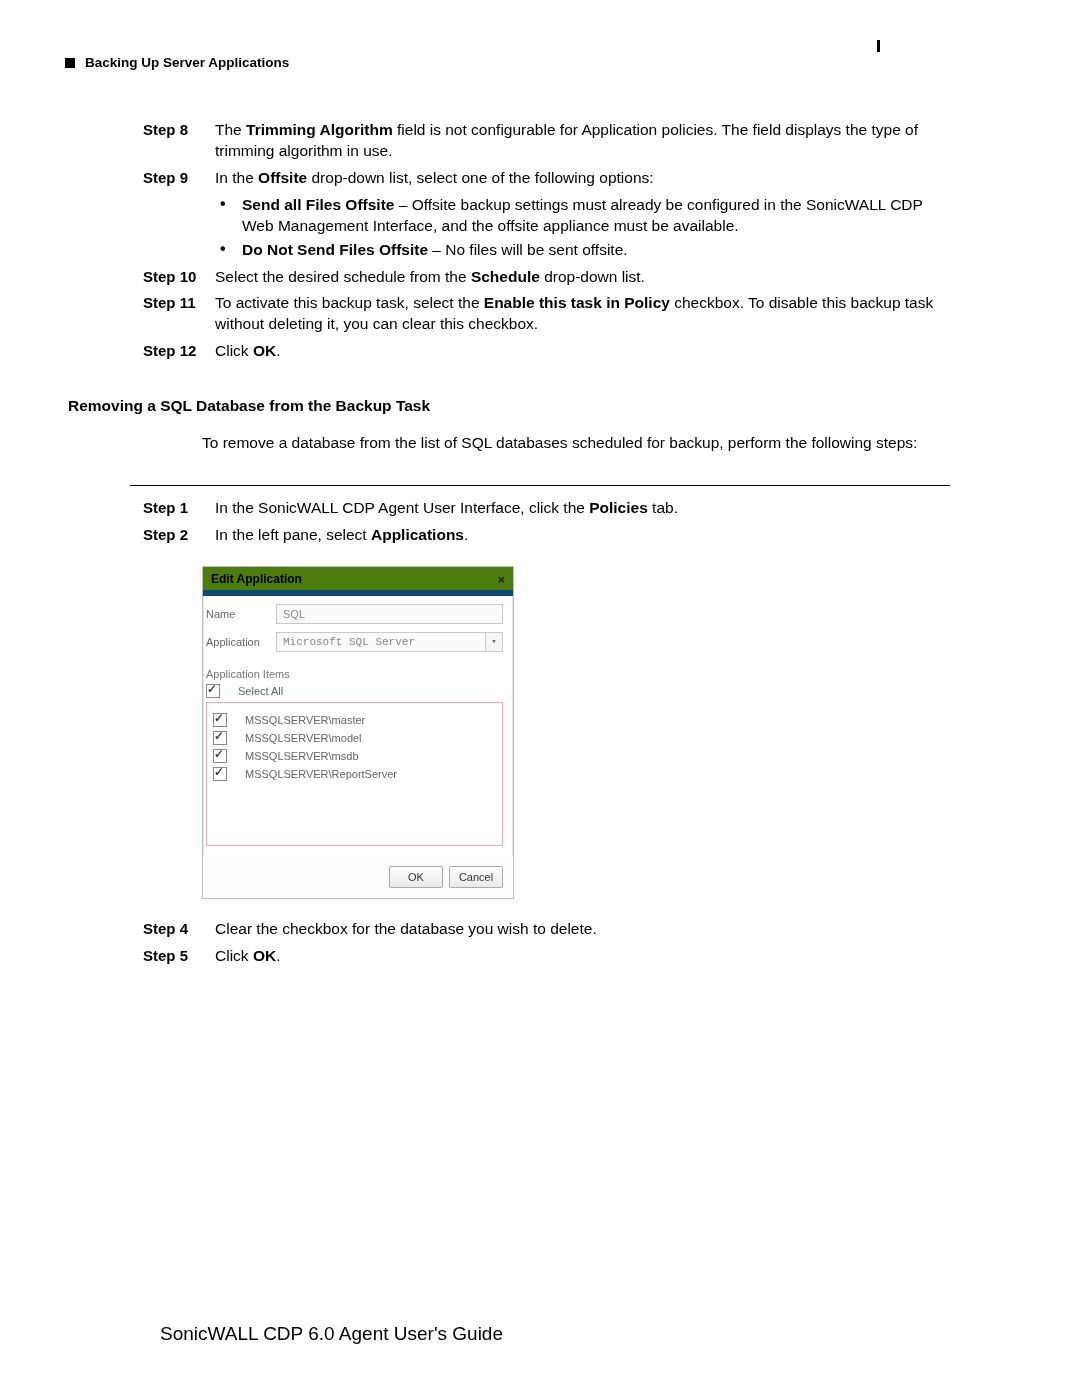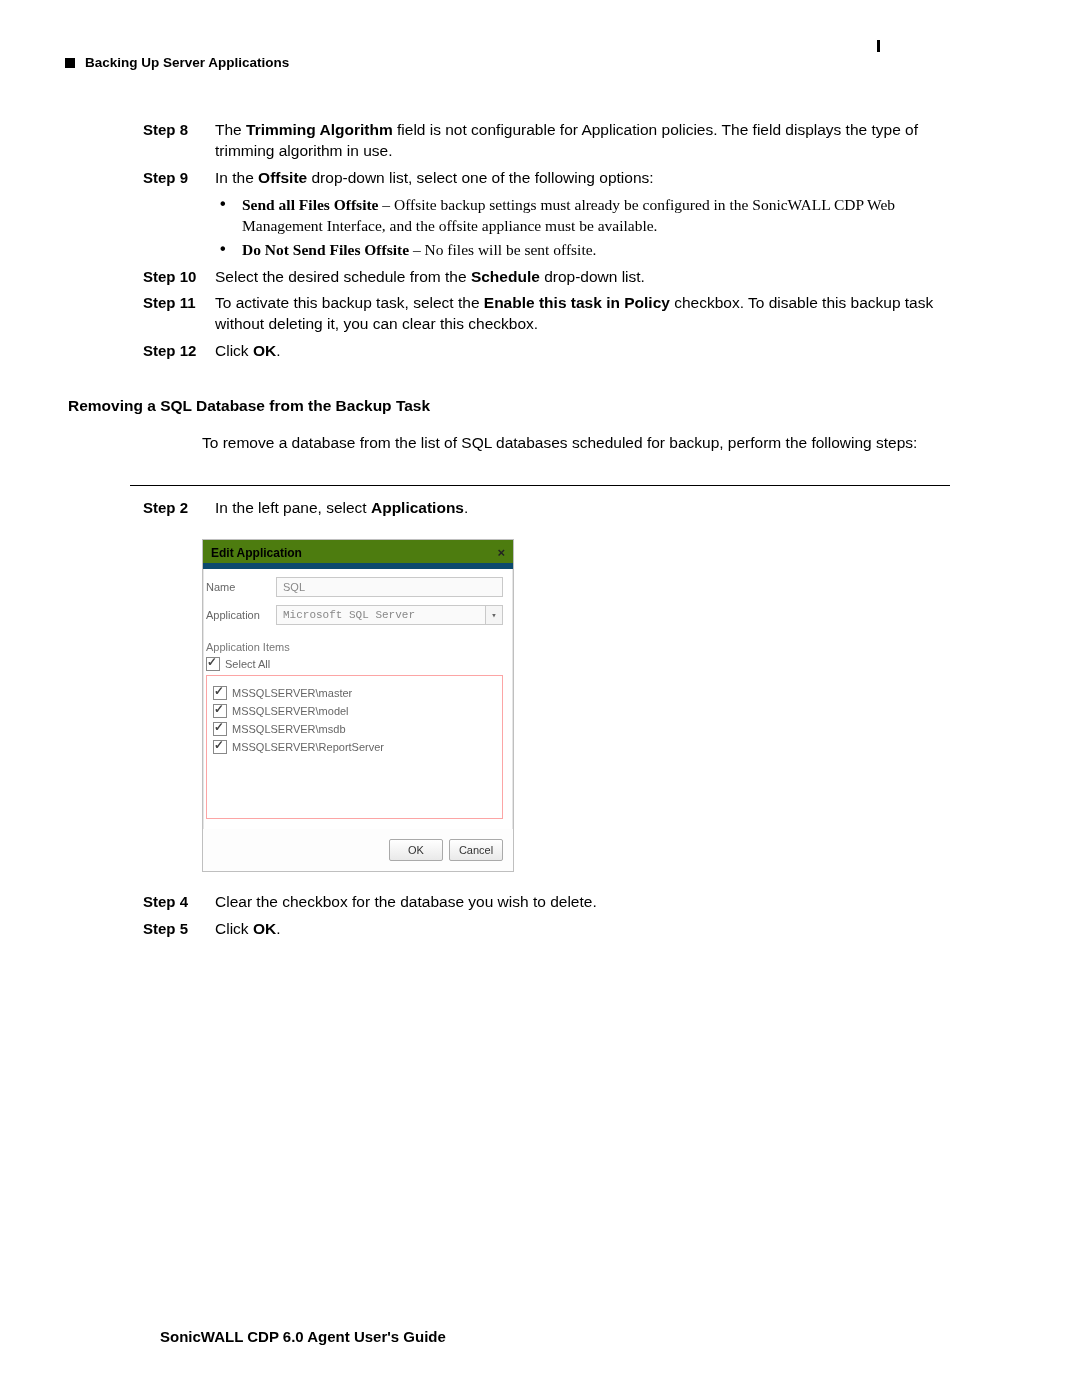"Send all Files Offsite –" .bullet-text { font-family: Liberation Serif, serif -> none }
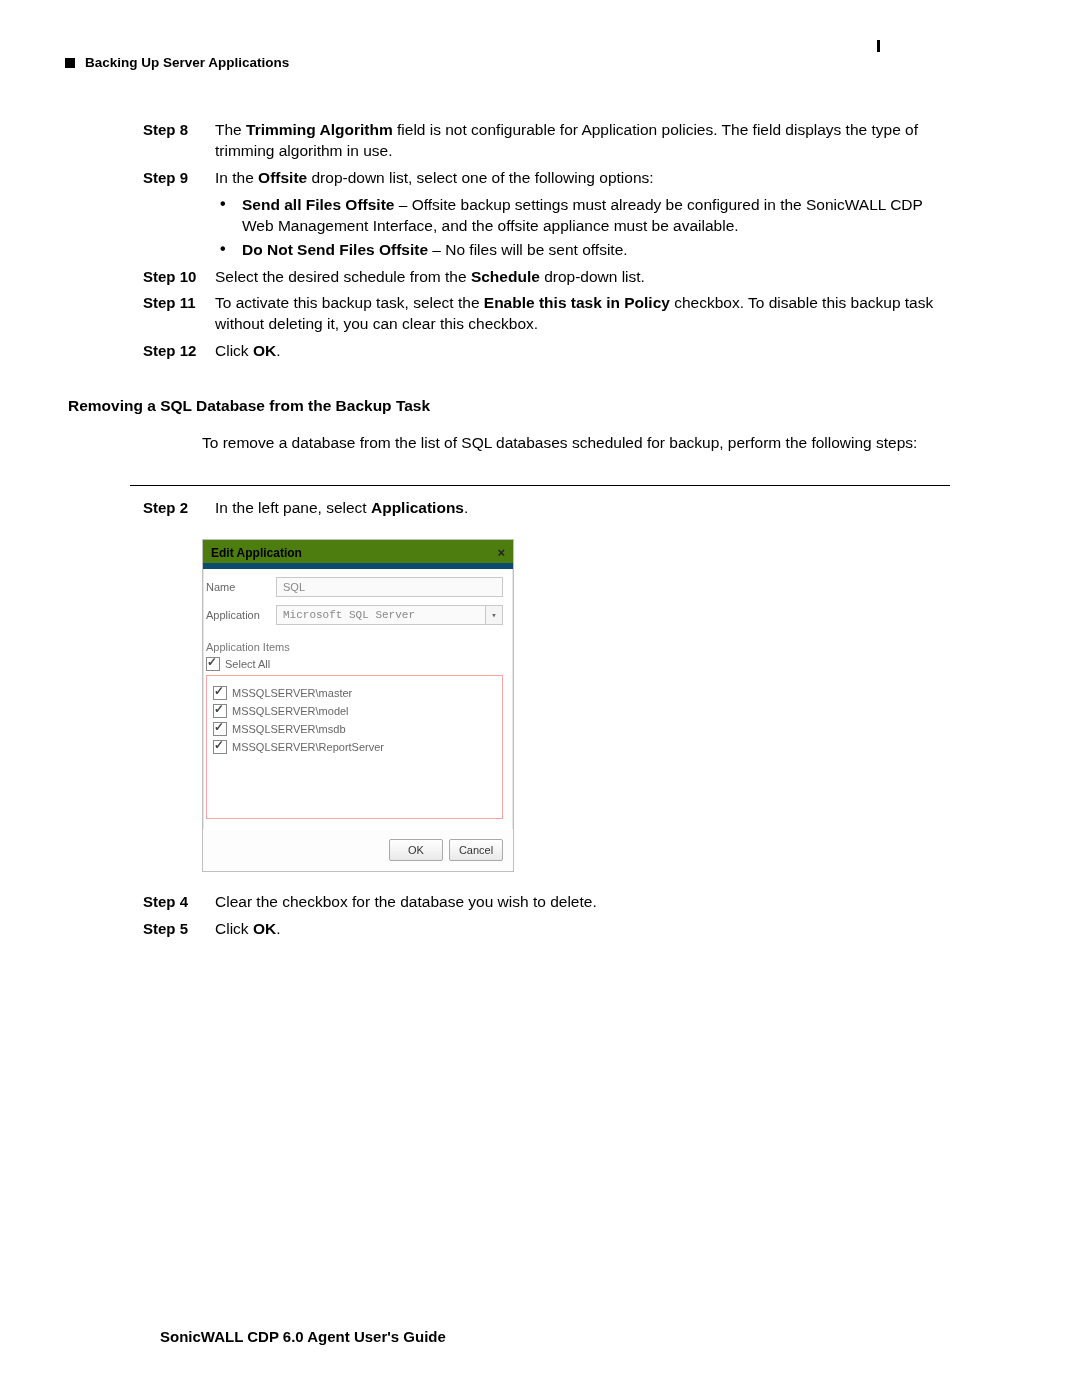"Step 1" div.step-row { html: none -> <div> <div>Step 1</div> <div>In the SonicWALL CDP Agent User Interface, click the <b>Policies</b> tab.</div> </div> }
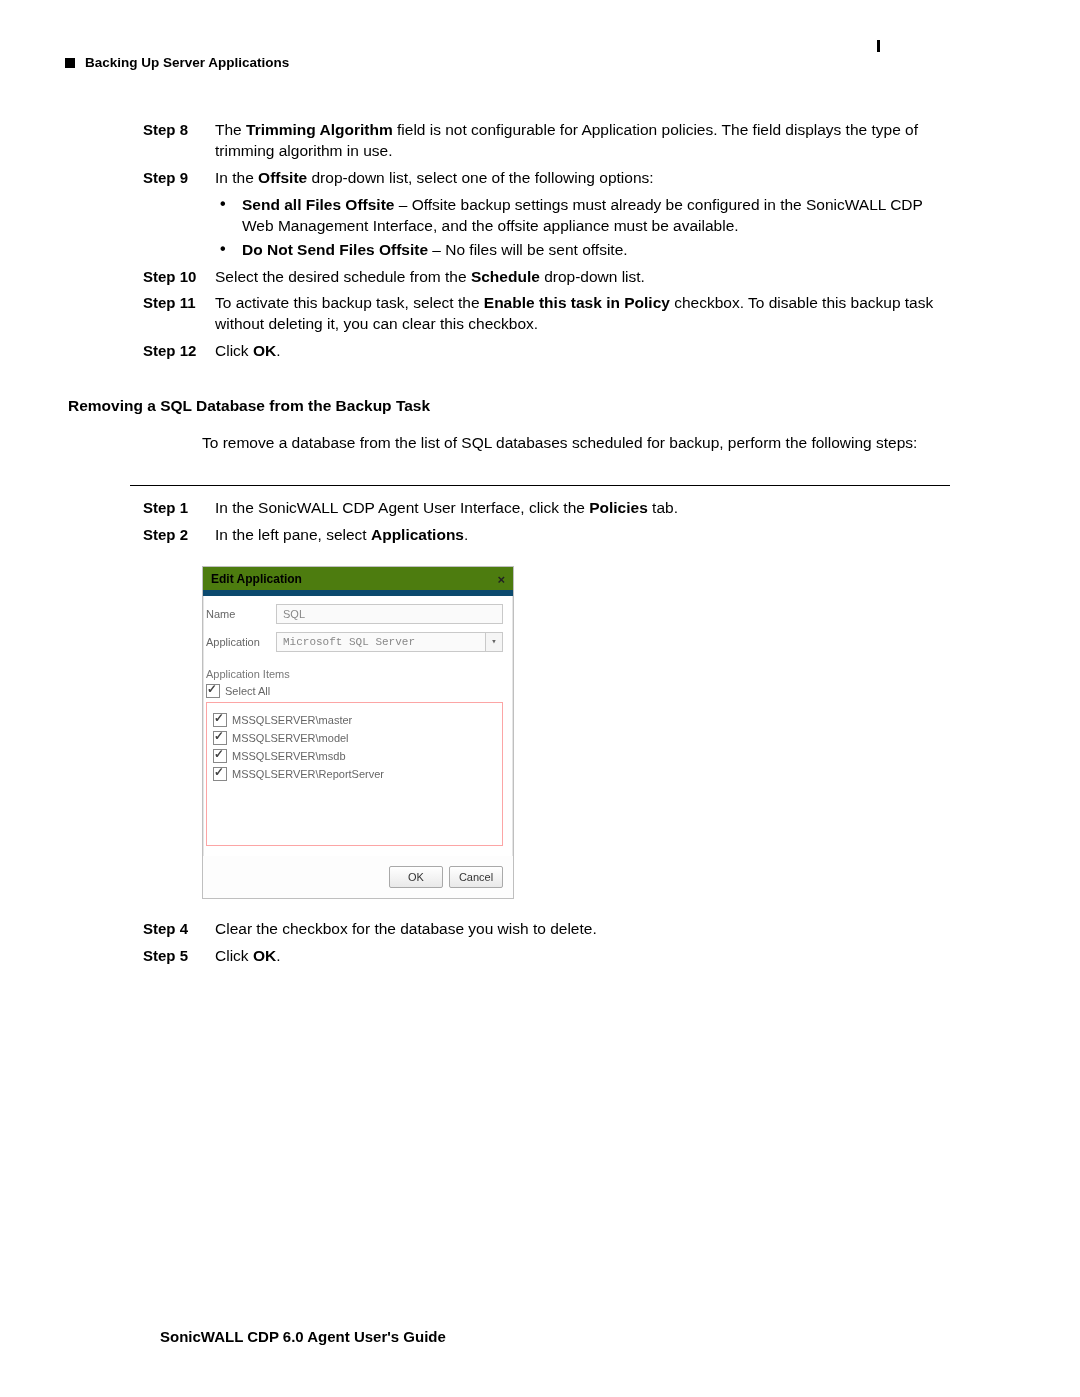"Select All" .chk-row { gap: 5px -> 18px }
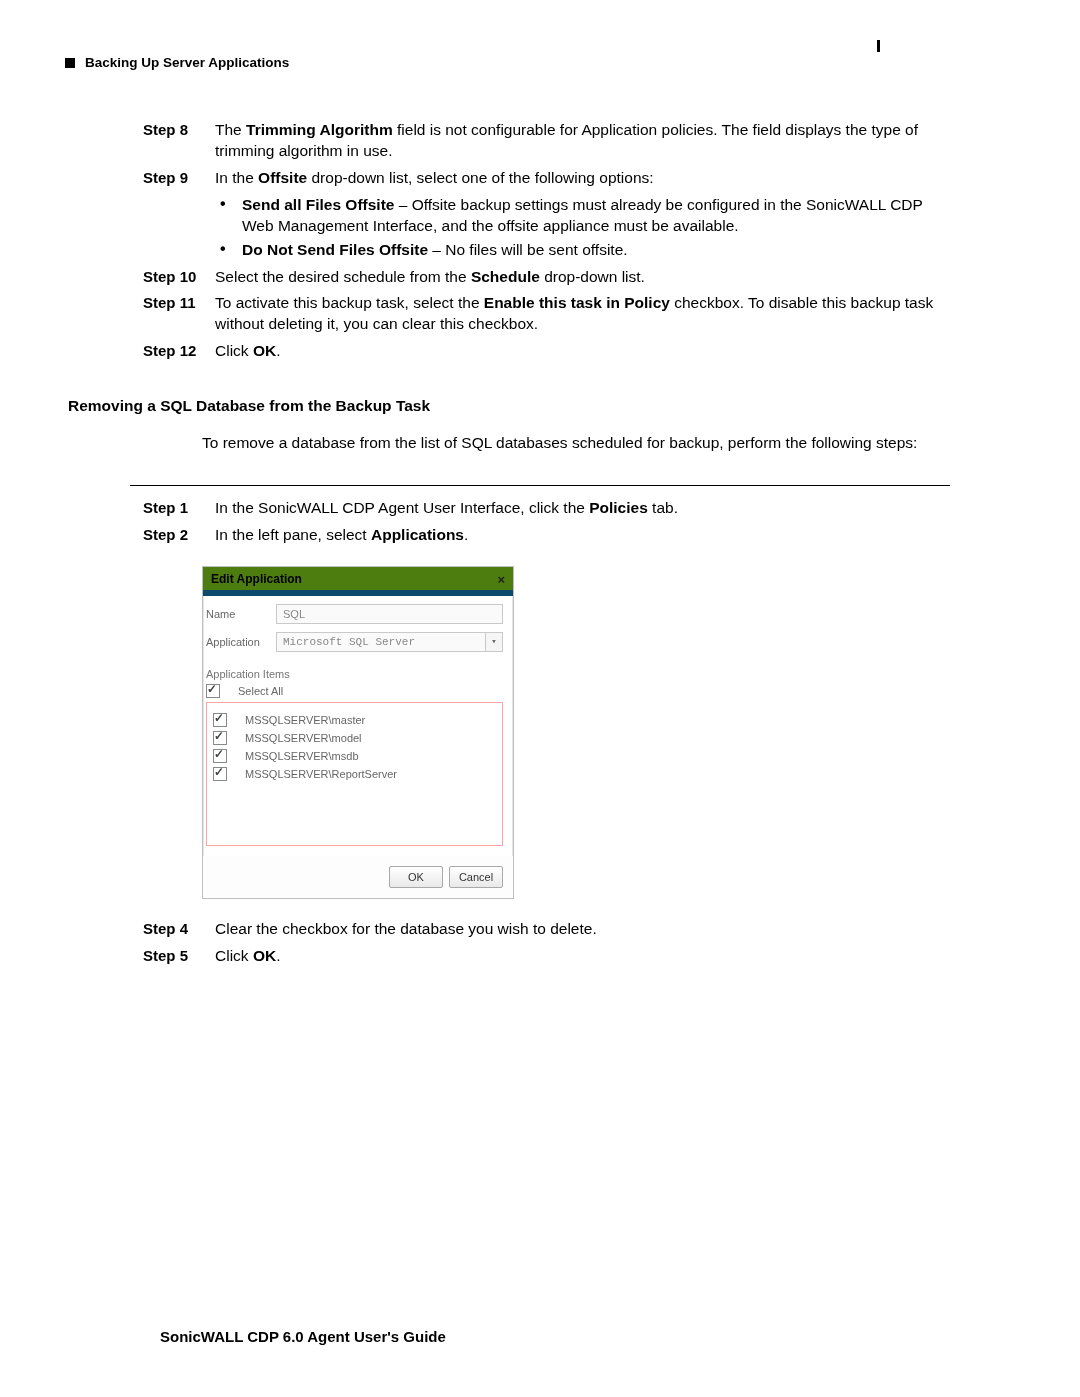"SonicWALL CDP 6.0 Agent User's" .footer .guide { font-size: 15px -> 19px; font-weight: bold -> normal }
